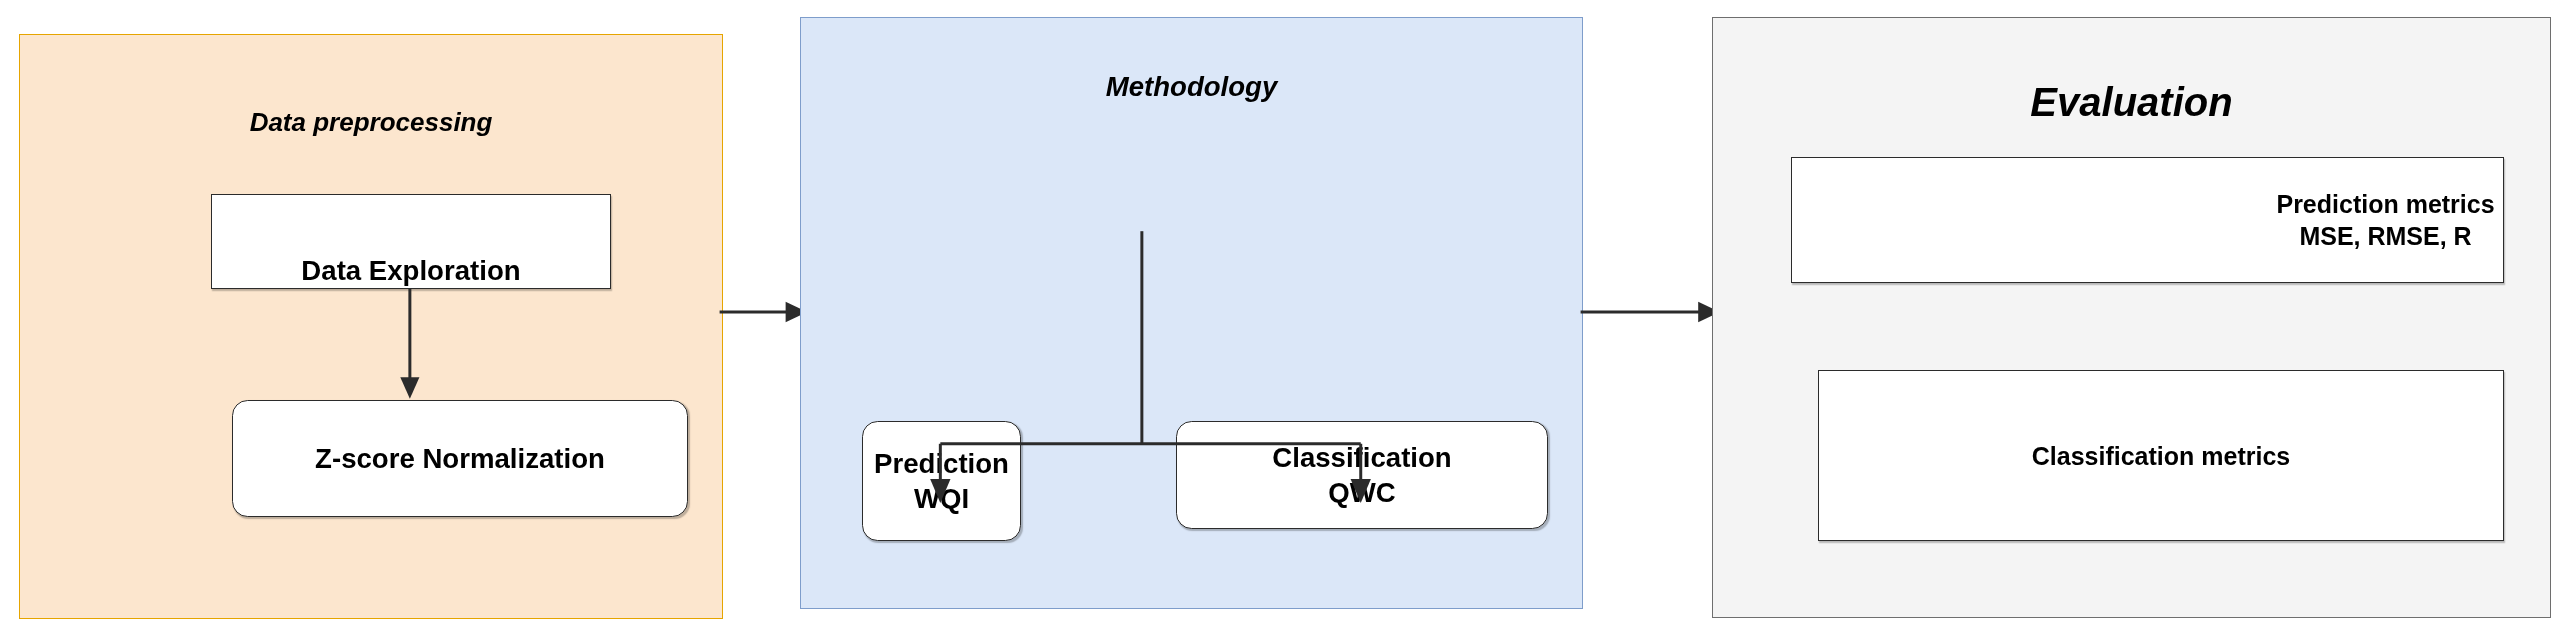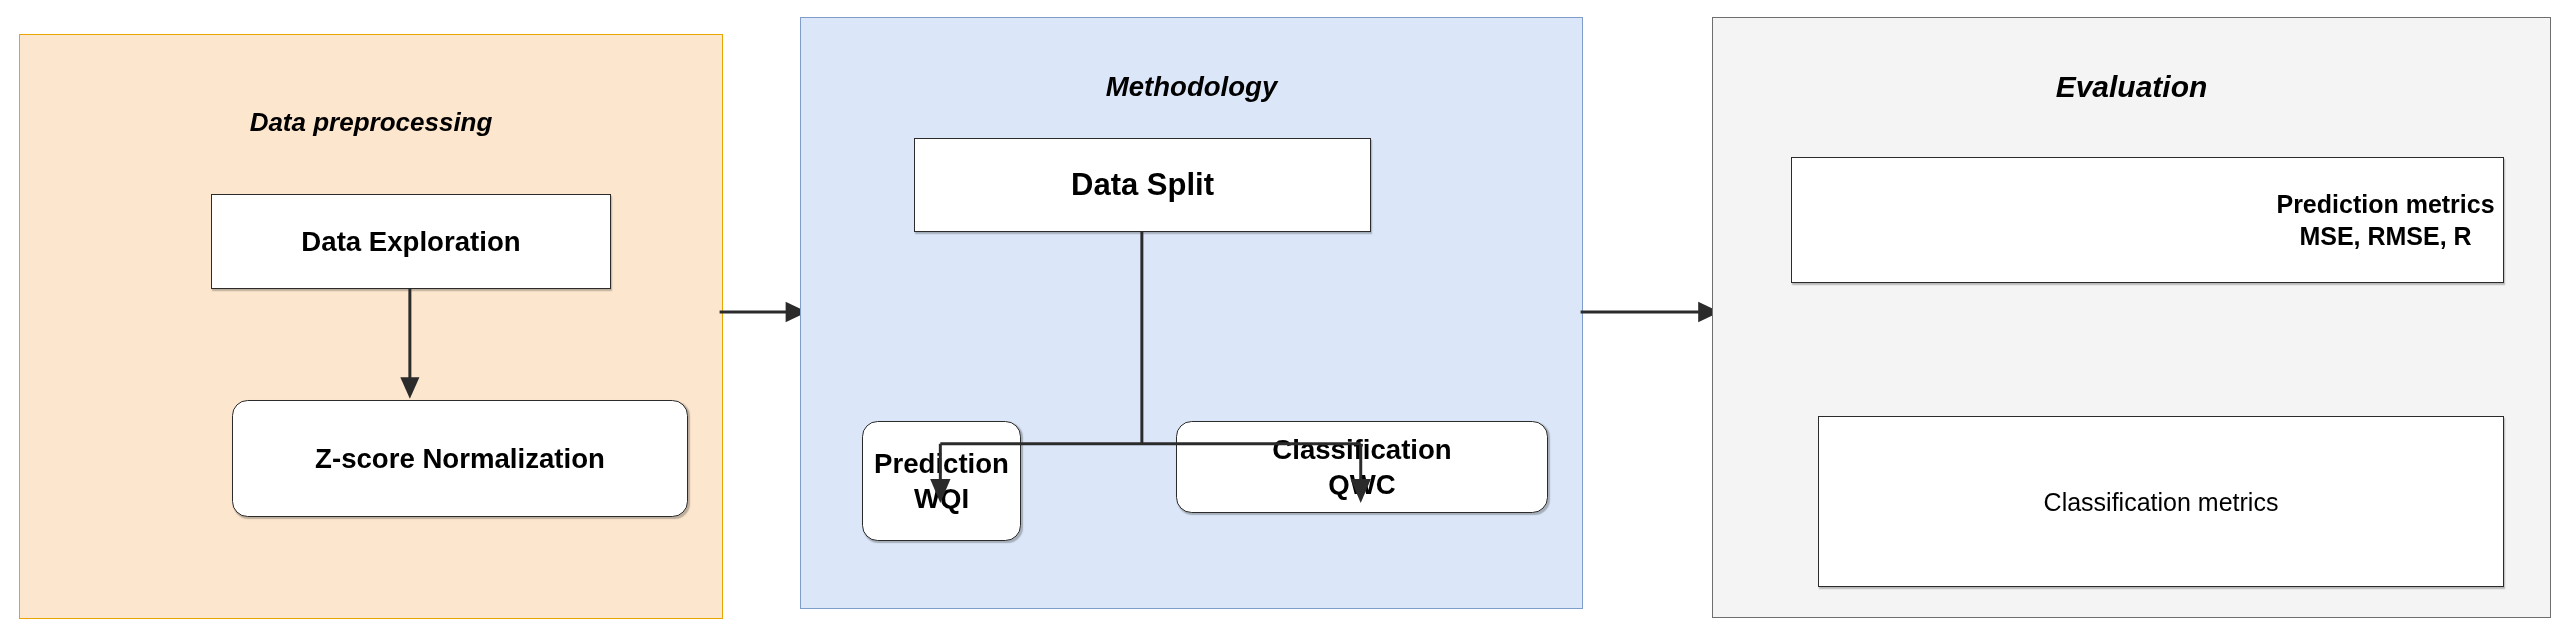"Evaluation" .panel-evaluation .panel-title { font-size: 30px -> 40px; top: 52px -> 62px }
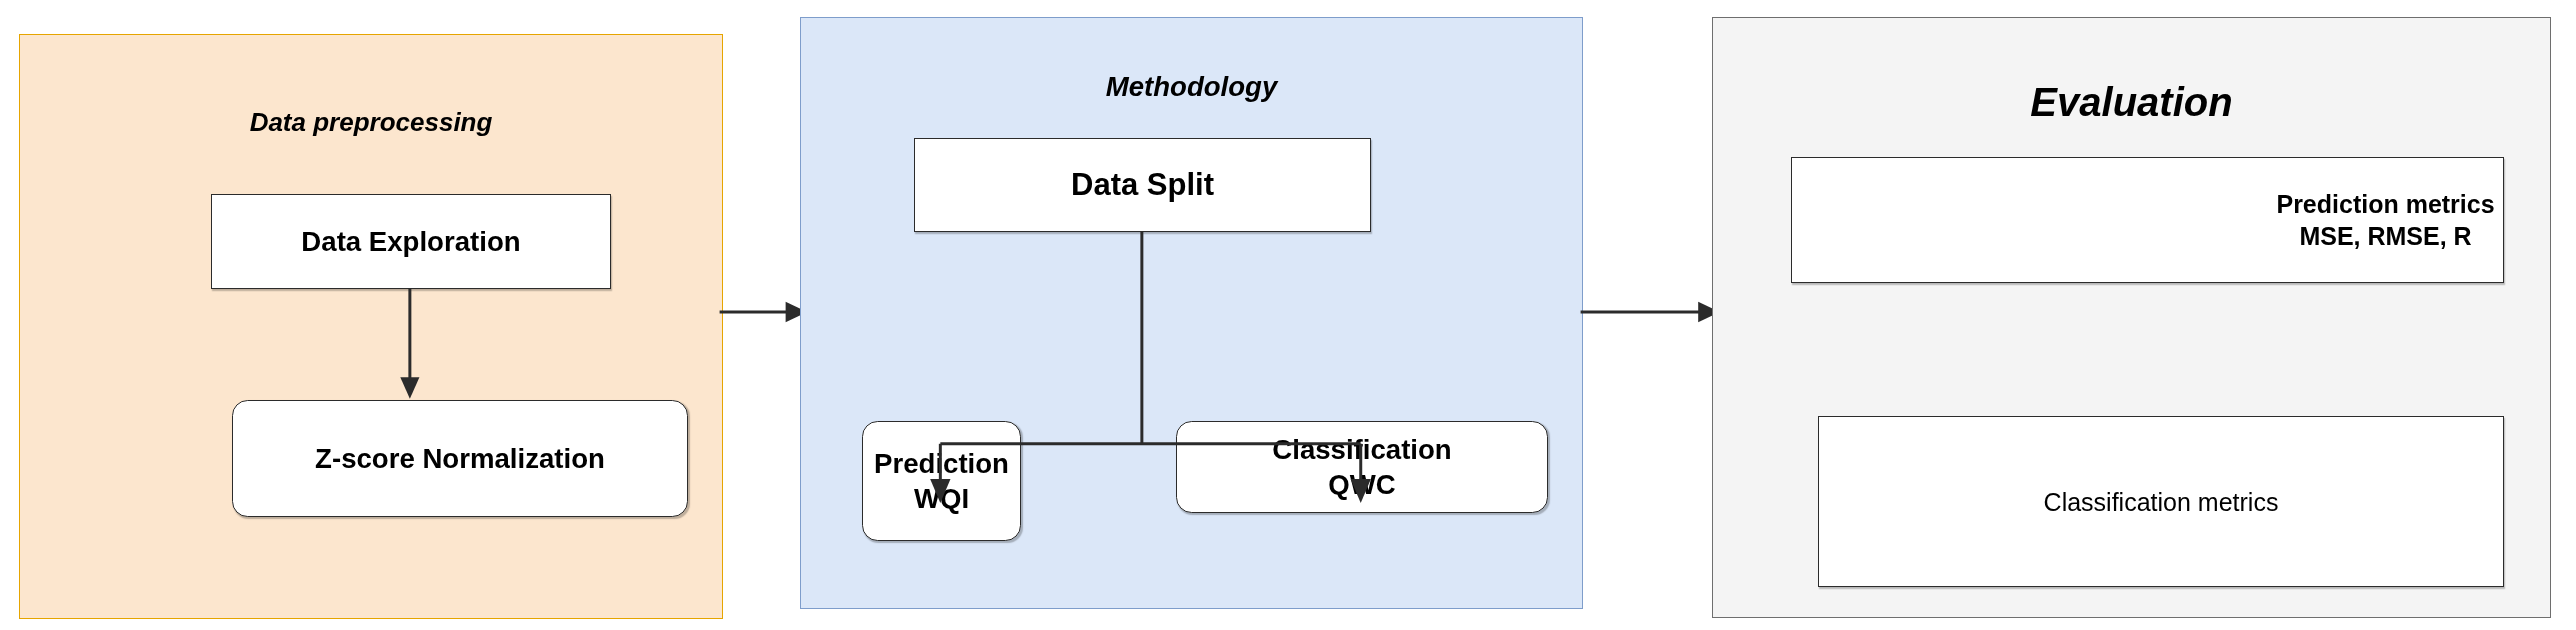"Data Split" div.node { html: <div> <span>Data Split</span> </div> -> none }
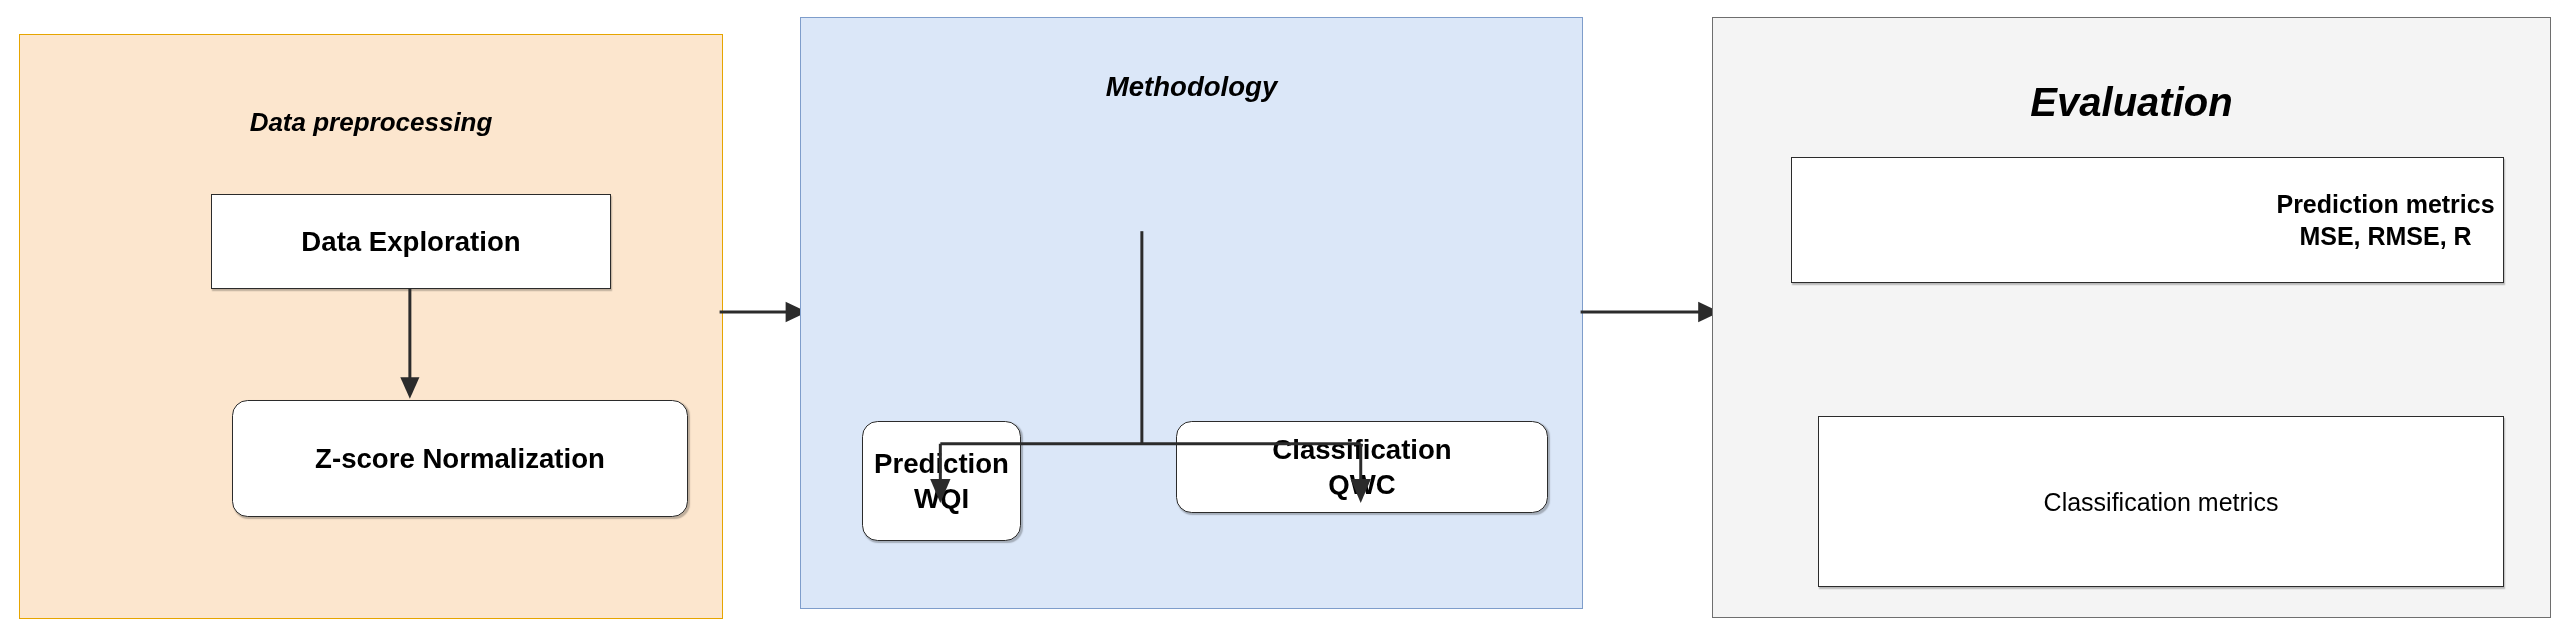"Data Exploration" .n-data-exploration { align-items: none -> flex-end }
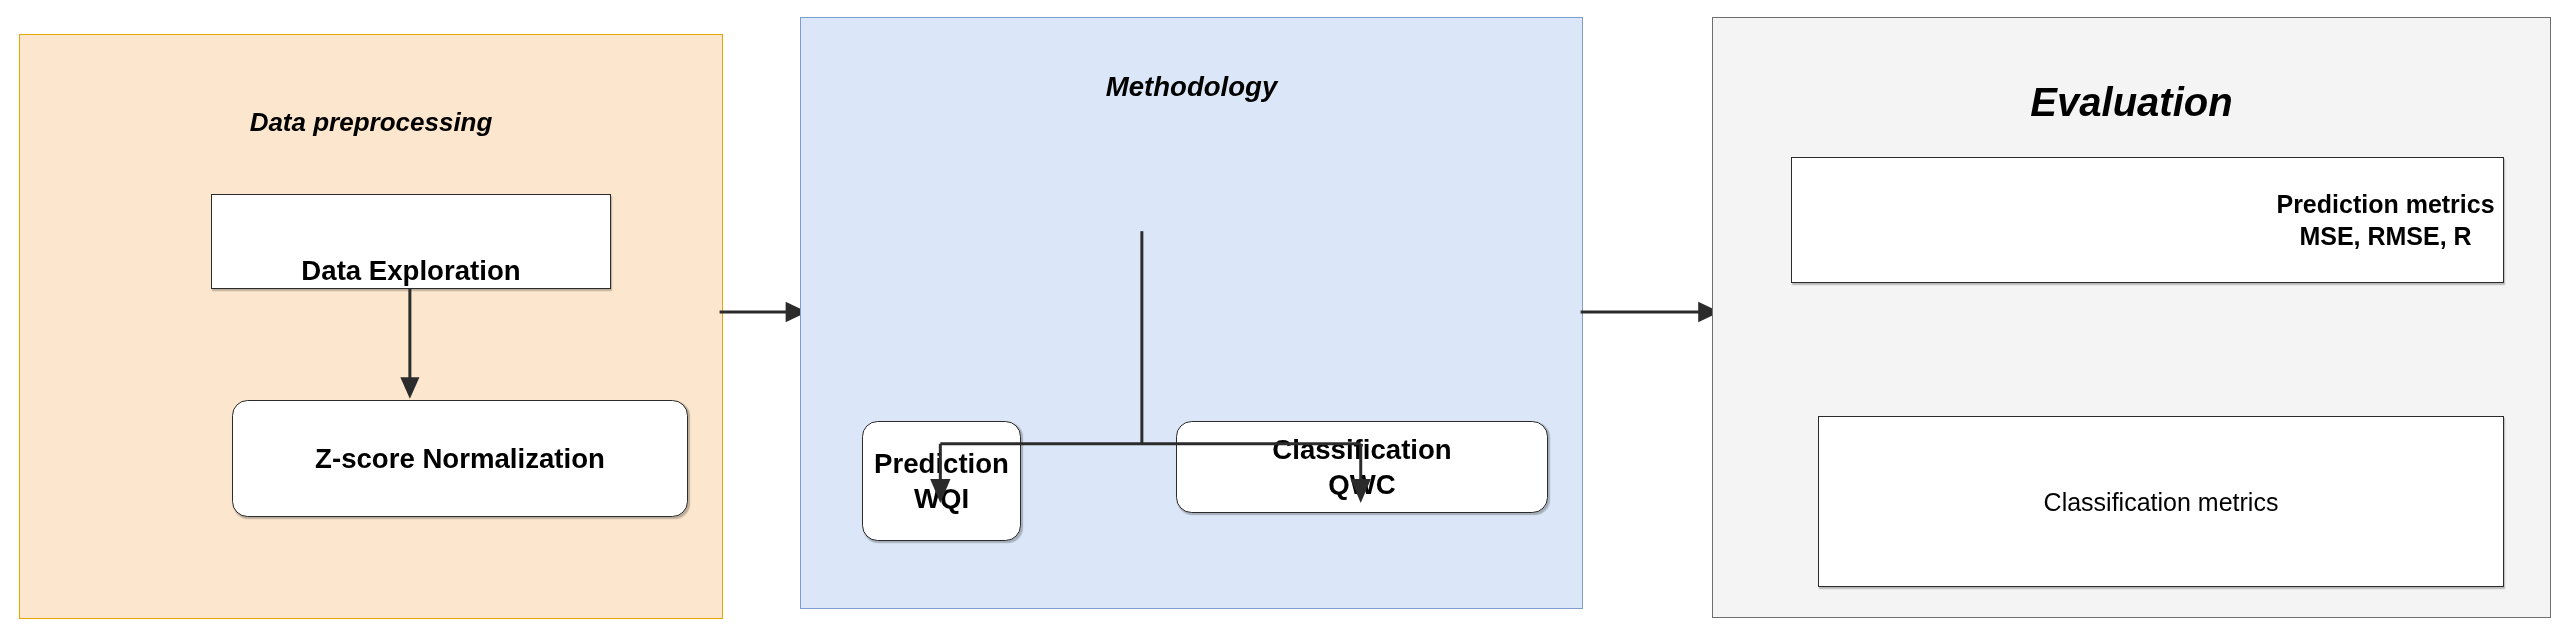"Classification" .n-classification-qwc { height: 92px -> 108px }
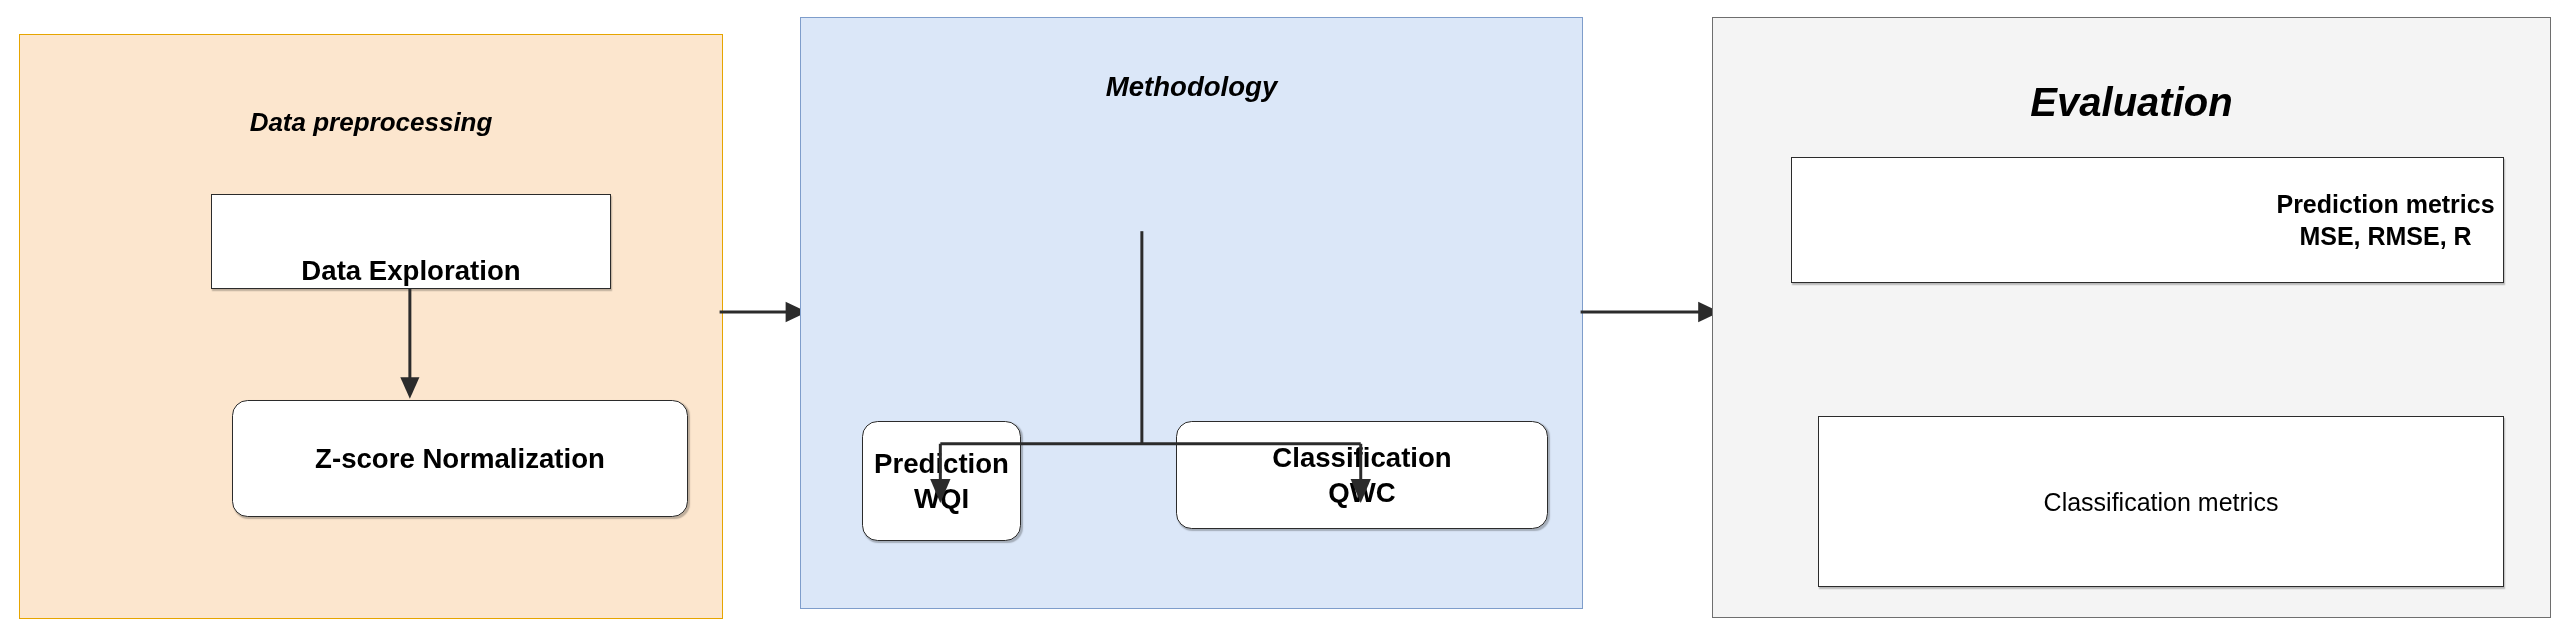"Classification metrics" .n-classification-metrics { font-weight: normal -> bold; margin-top: 46px -> none }
